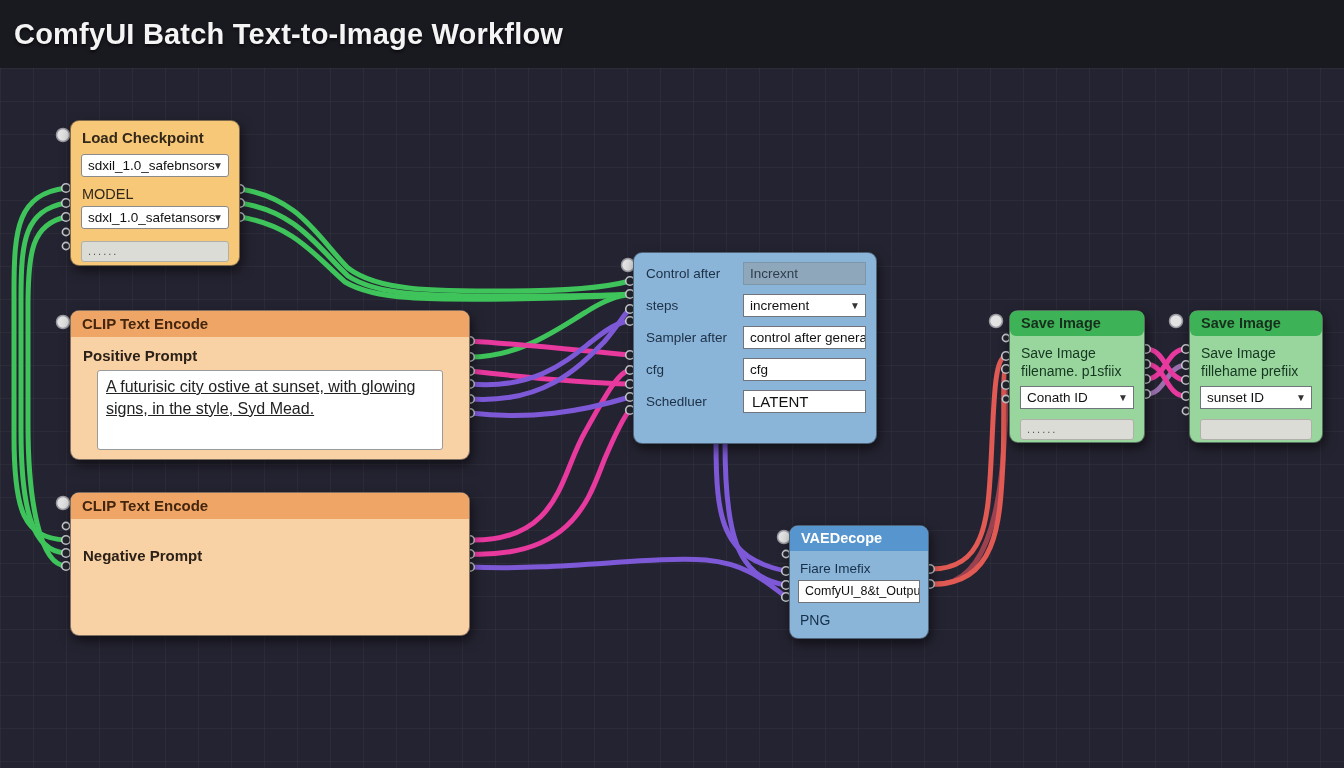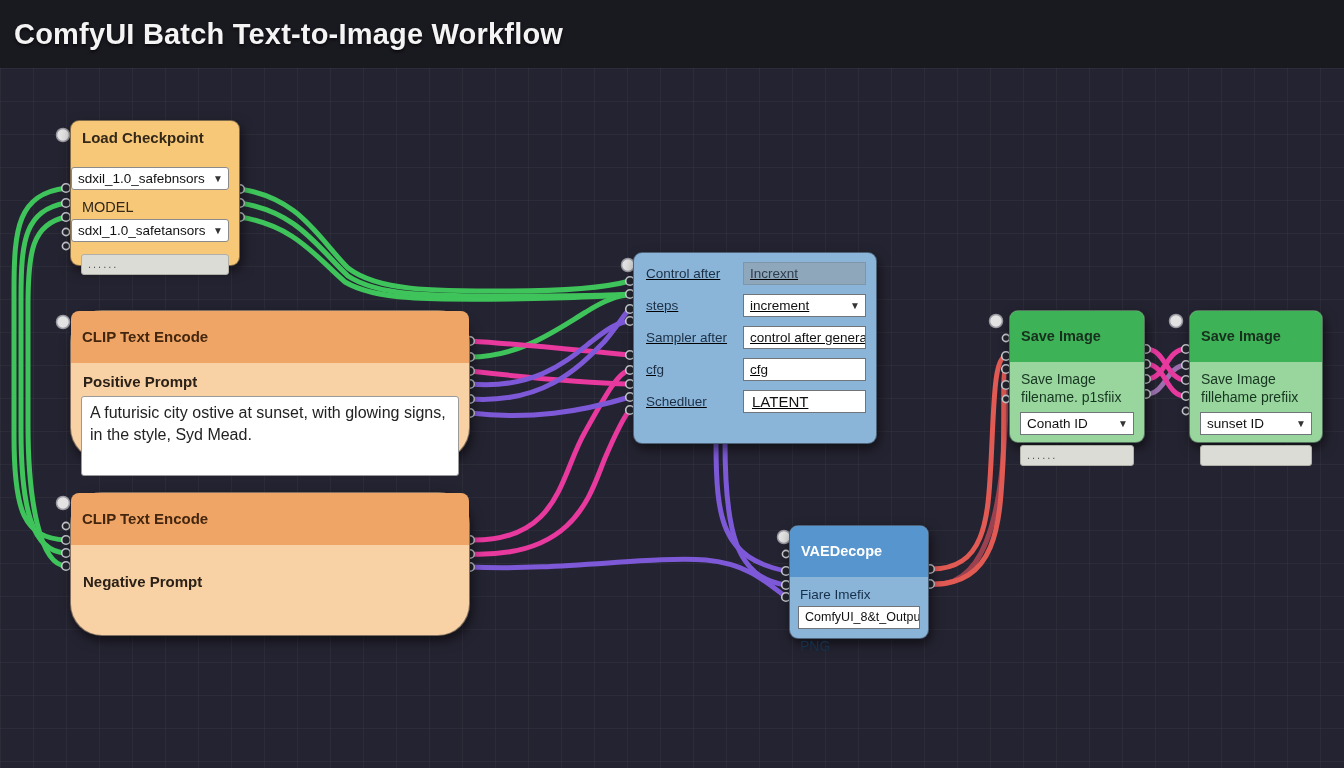"Load Checkpoint" .node .hdr { padding: 17px 11px -> 4px 11px }
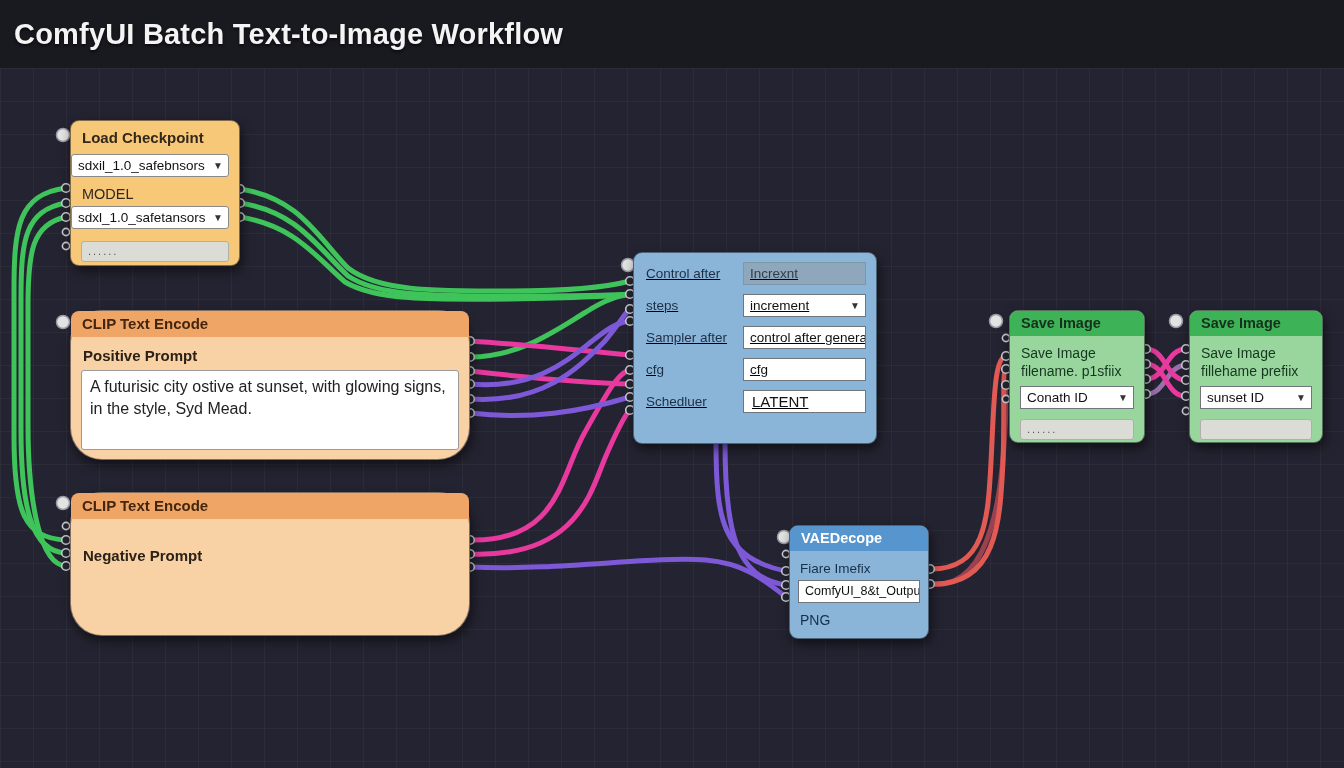"sdxil_1.0_safebnsors" .lc-drop { margin: 4px 10px 0 0 -> 4px 10px 0 10px }
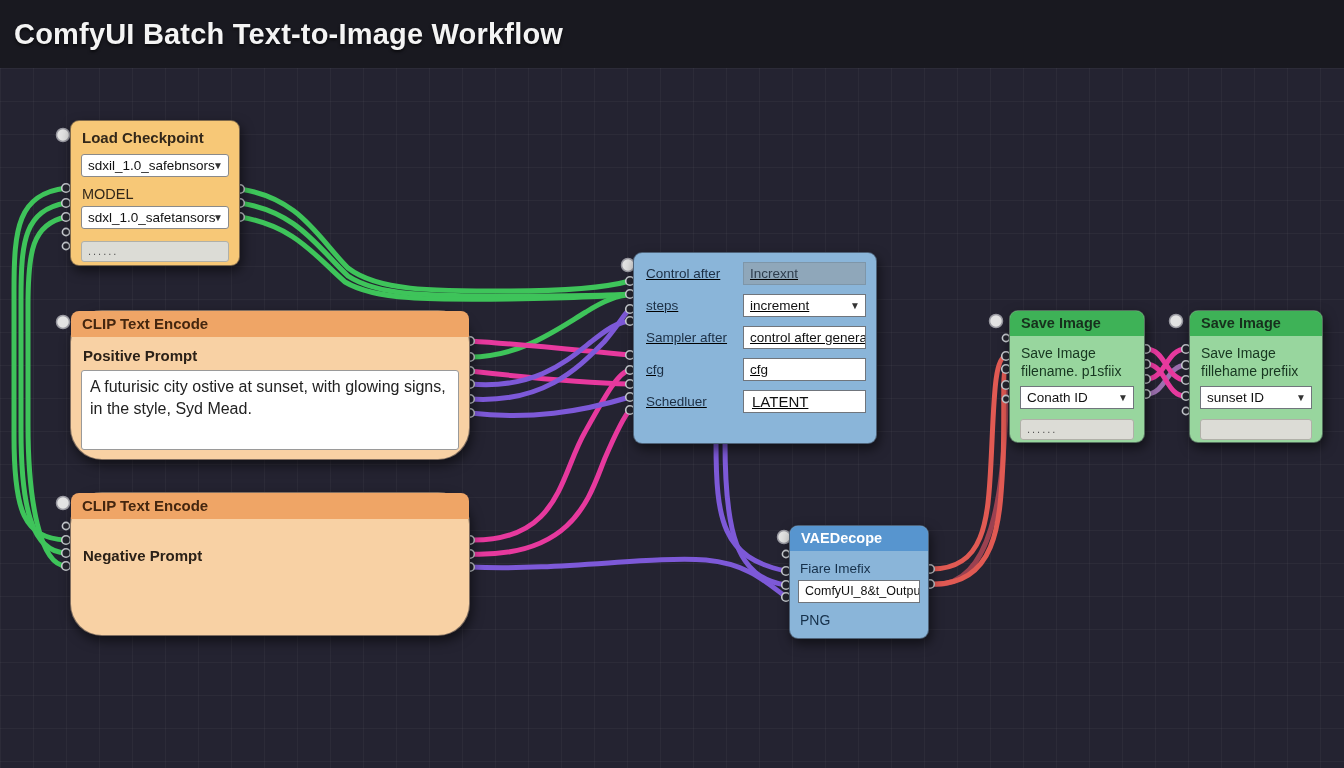"Control after" .krow { text-decoration: underline -> none }
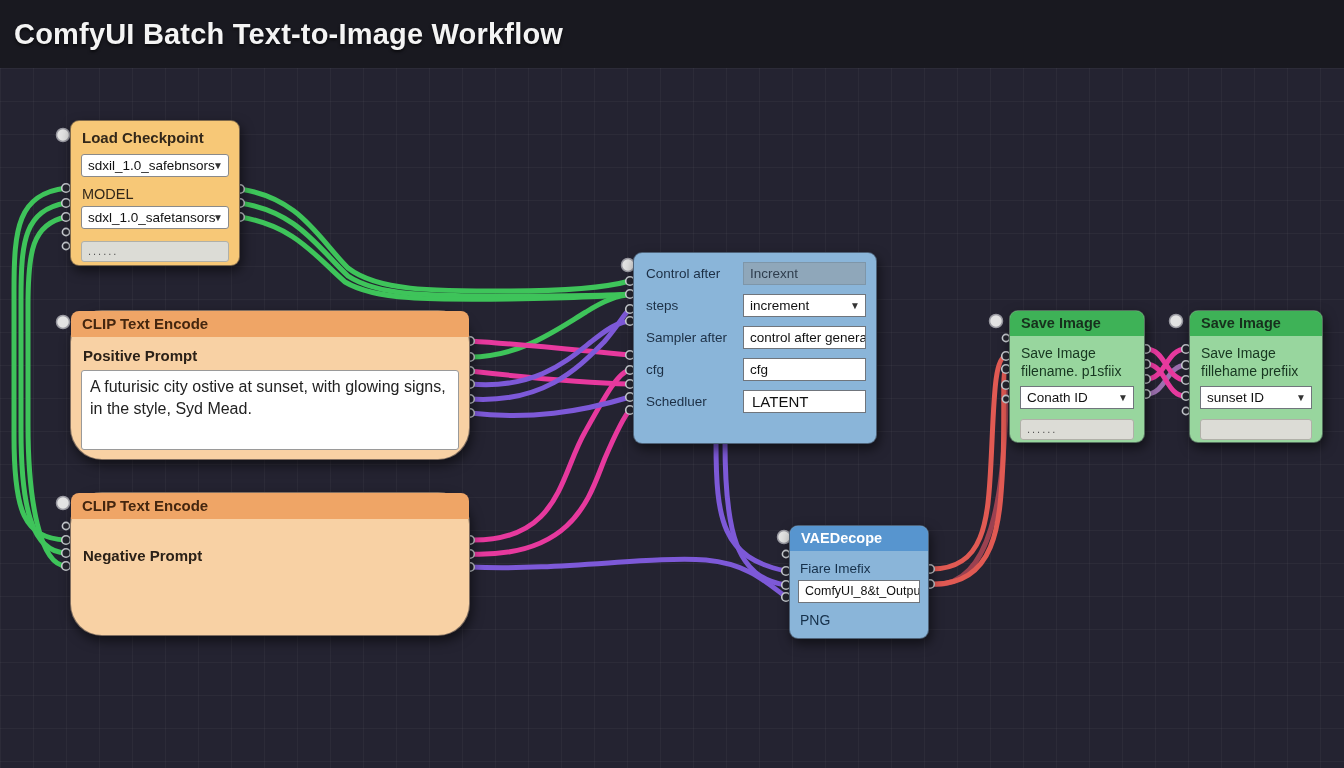"CLIP Text Encode" .n-peach { border-radius: 32px -> none }
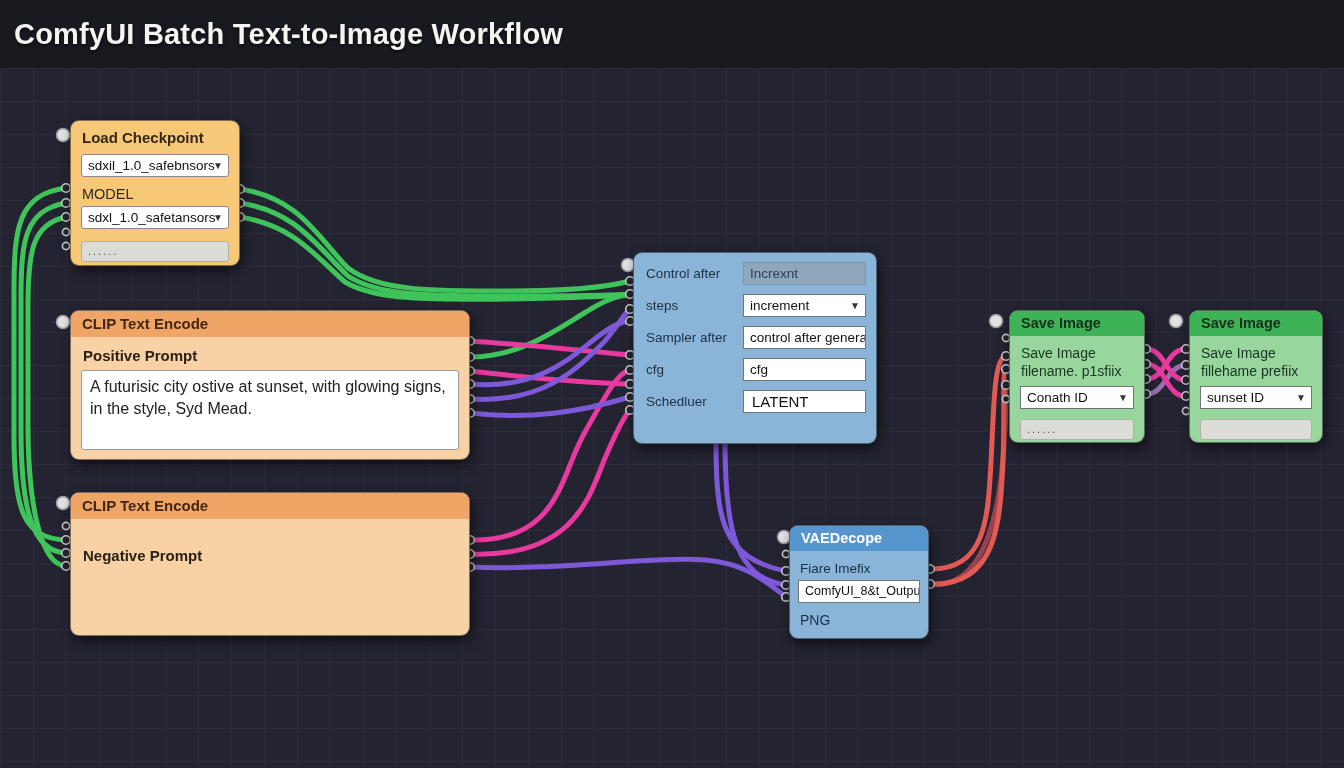"Save Image" .n-green .hdr { border-radius: none -> 6px }
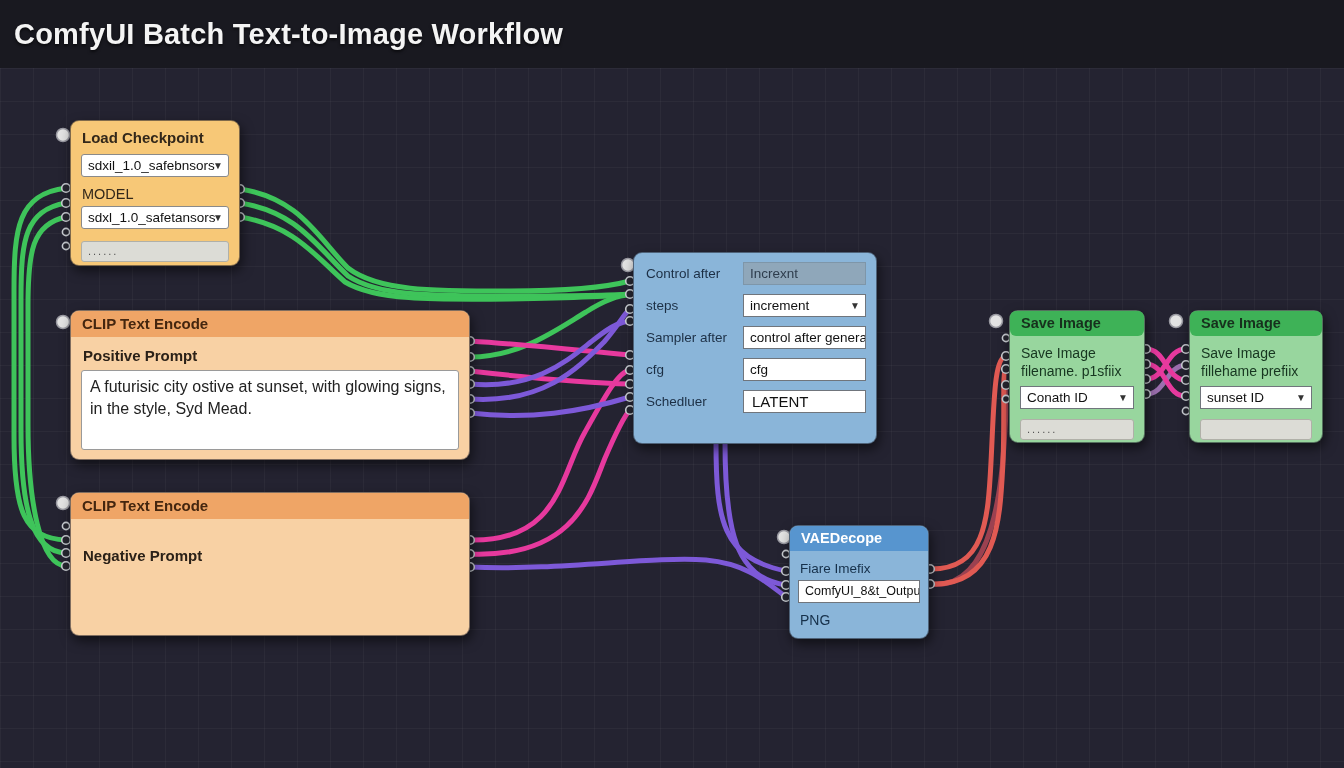"A futurisic city ostive at" .prompt-box { margin: 0 10px -> 0 26px; text-decoration: none -> underline }
